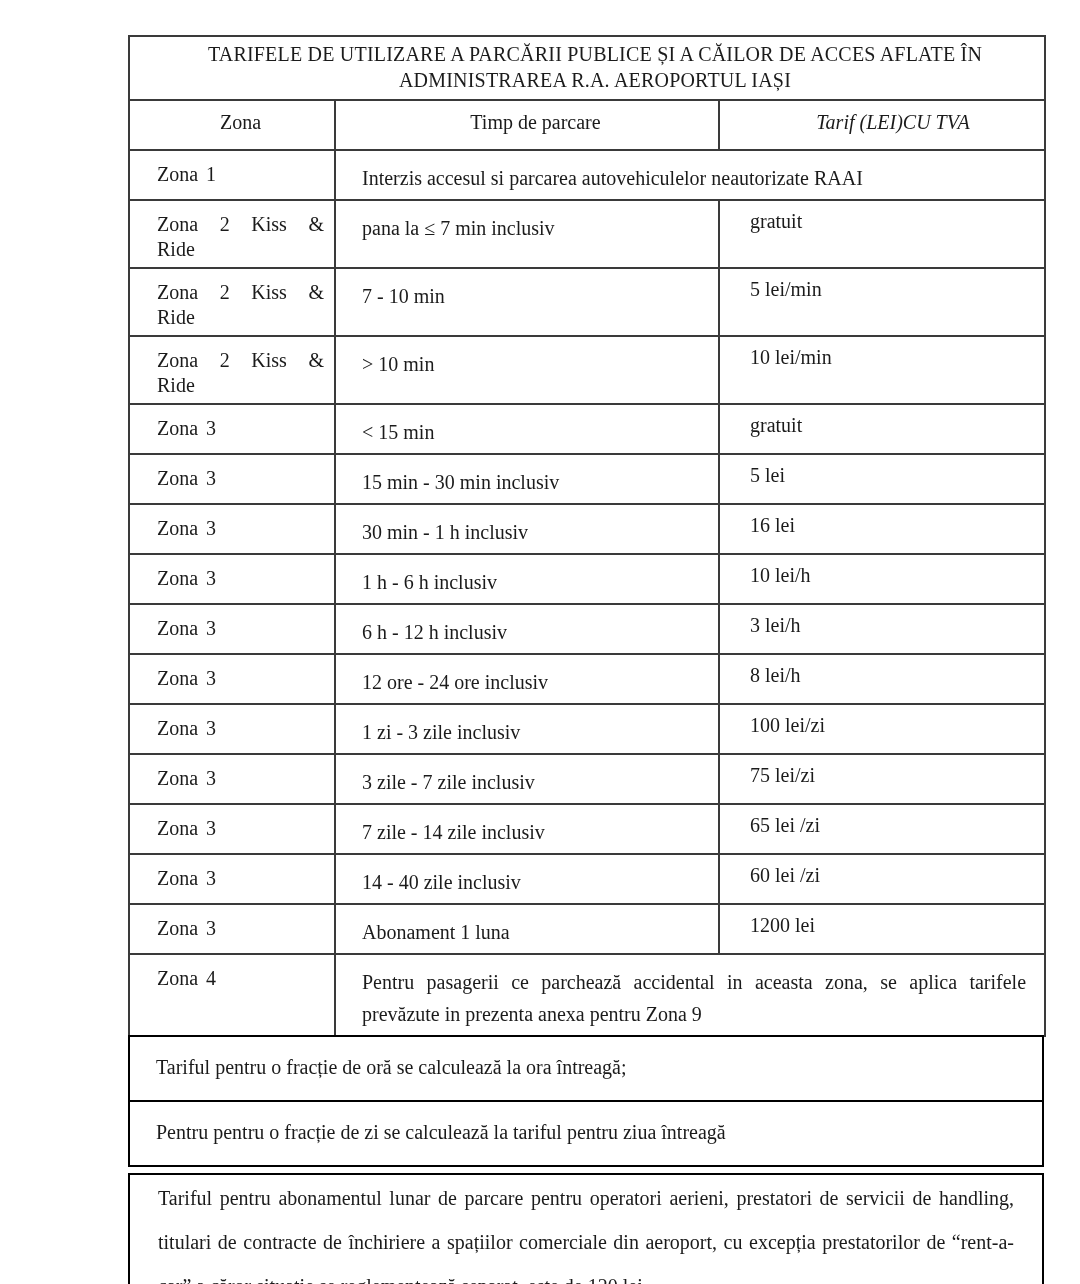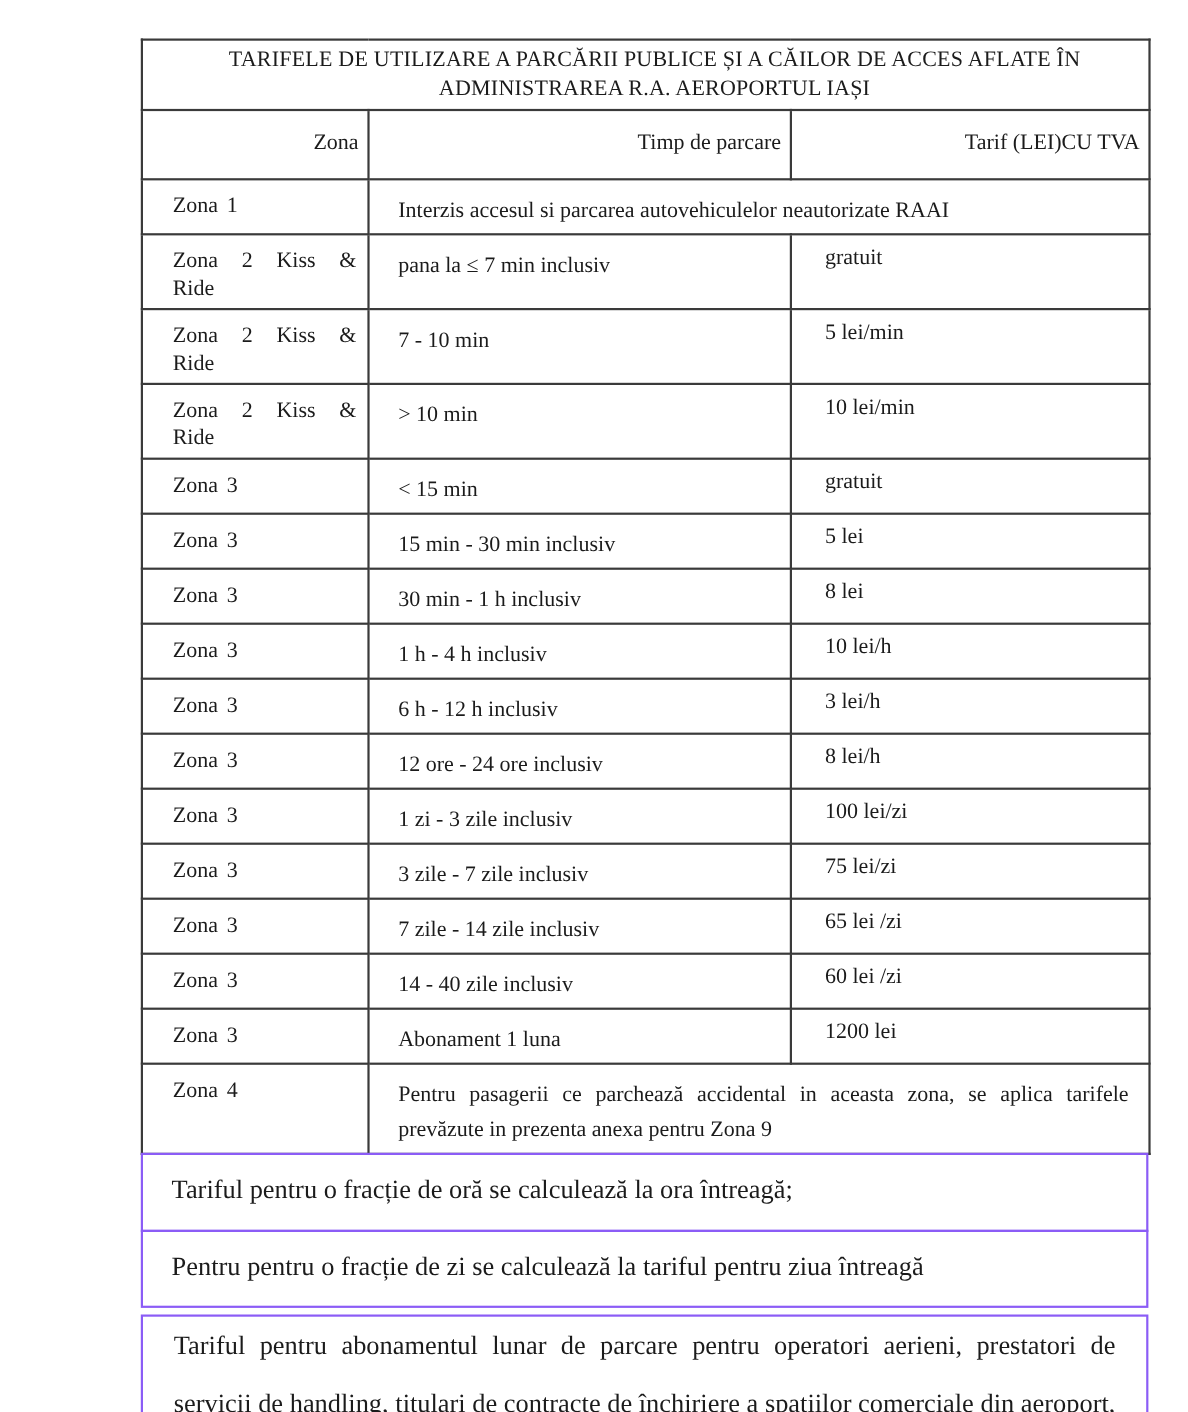"Zona" th { height: 63px -> 50px; text-align: right -> center }
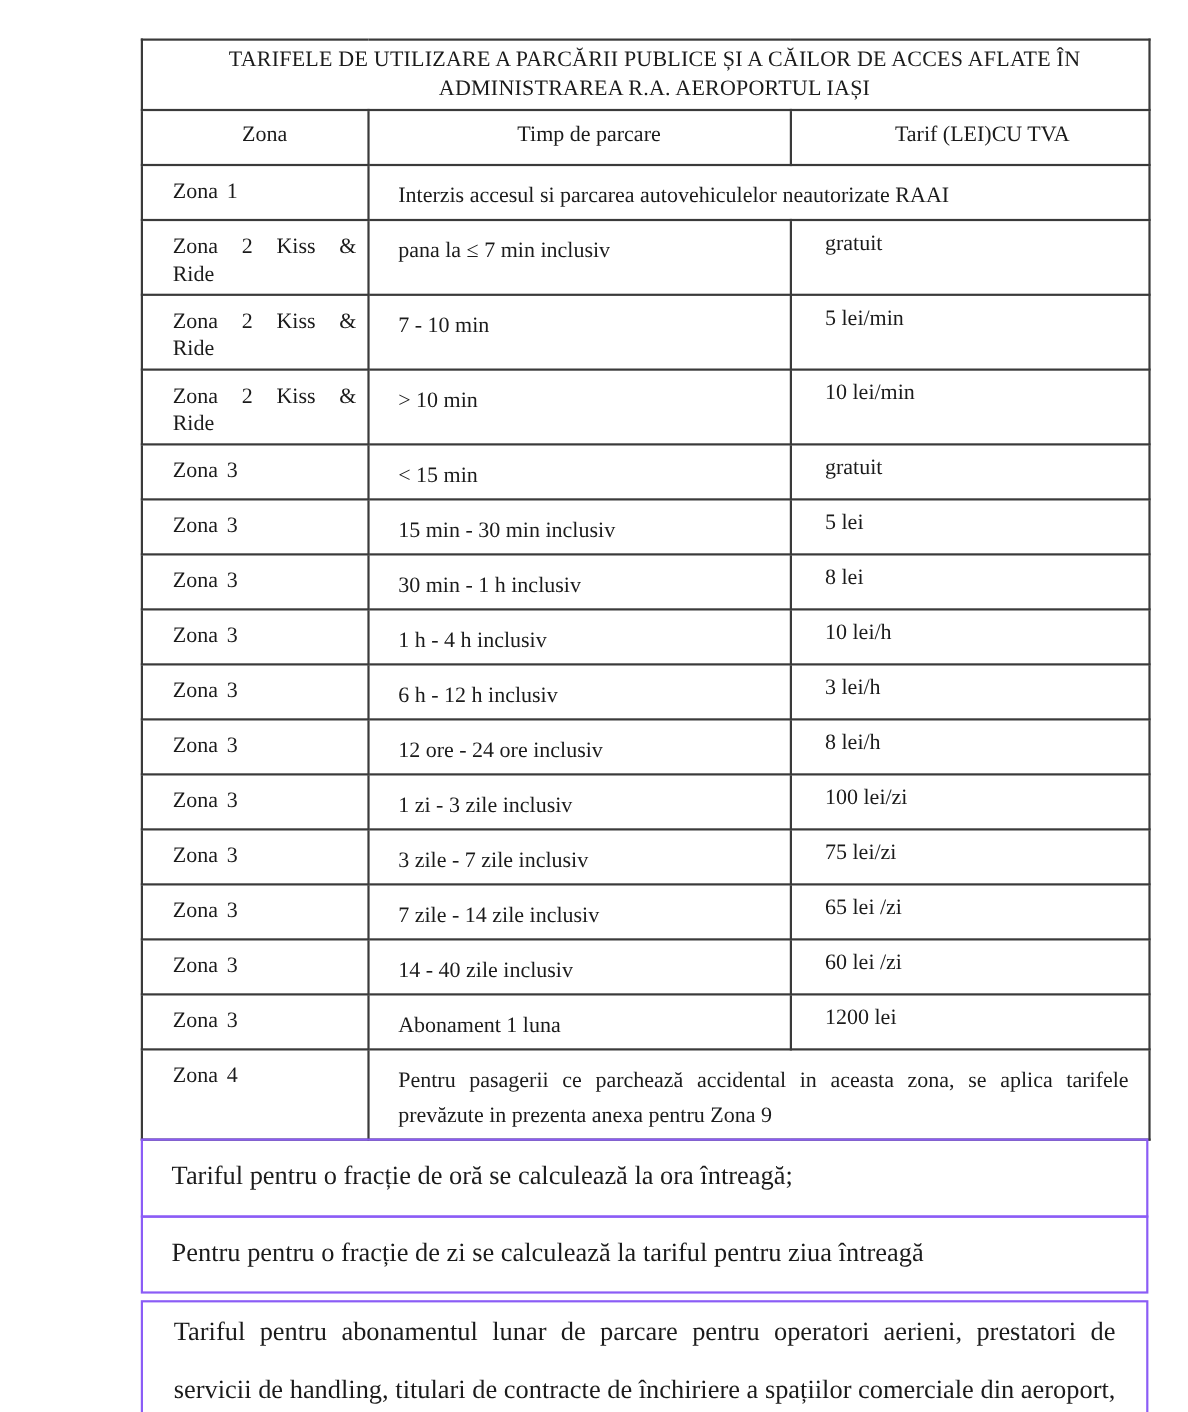"Tarif (LEI)CU TVA" th.h-tarif { font-style: none -> italic }
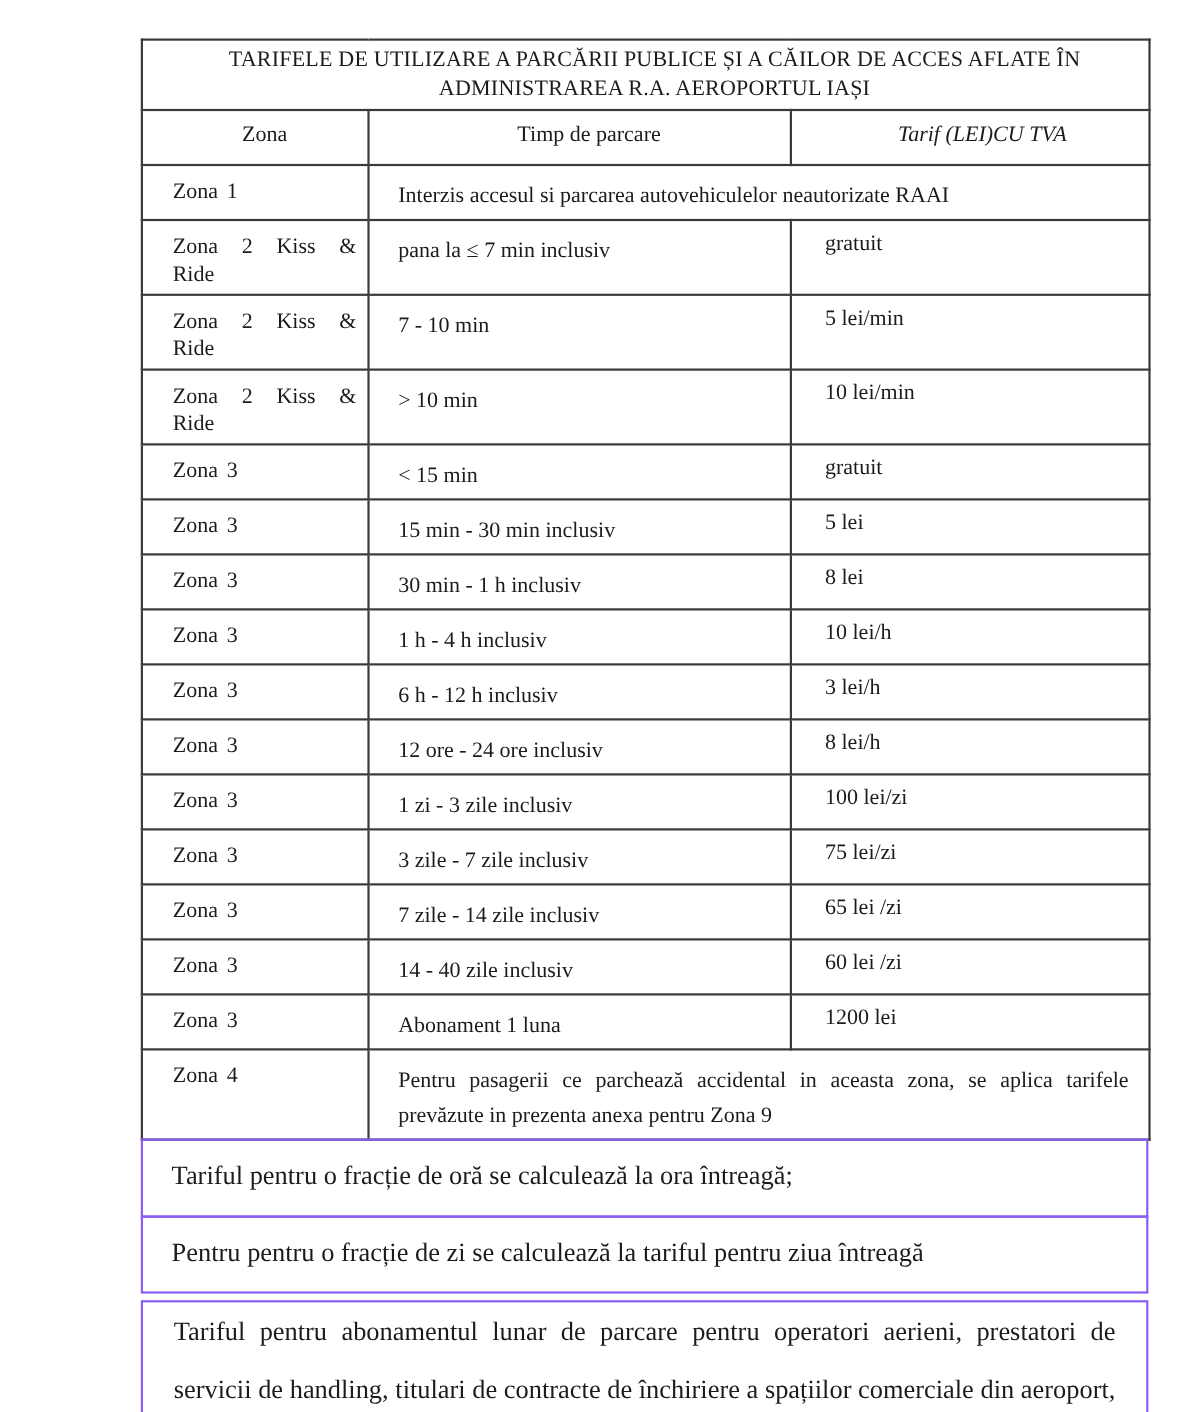"8 lei" td.tarif { text: 8 -> 16 }
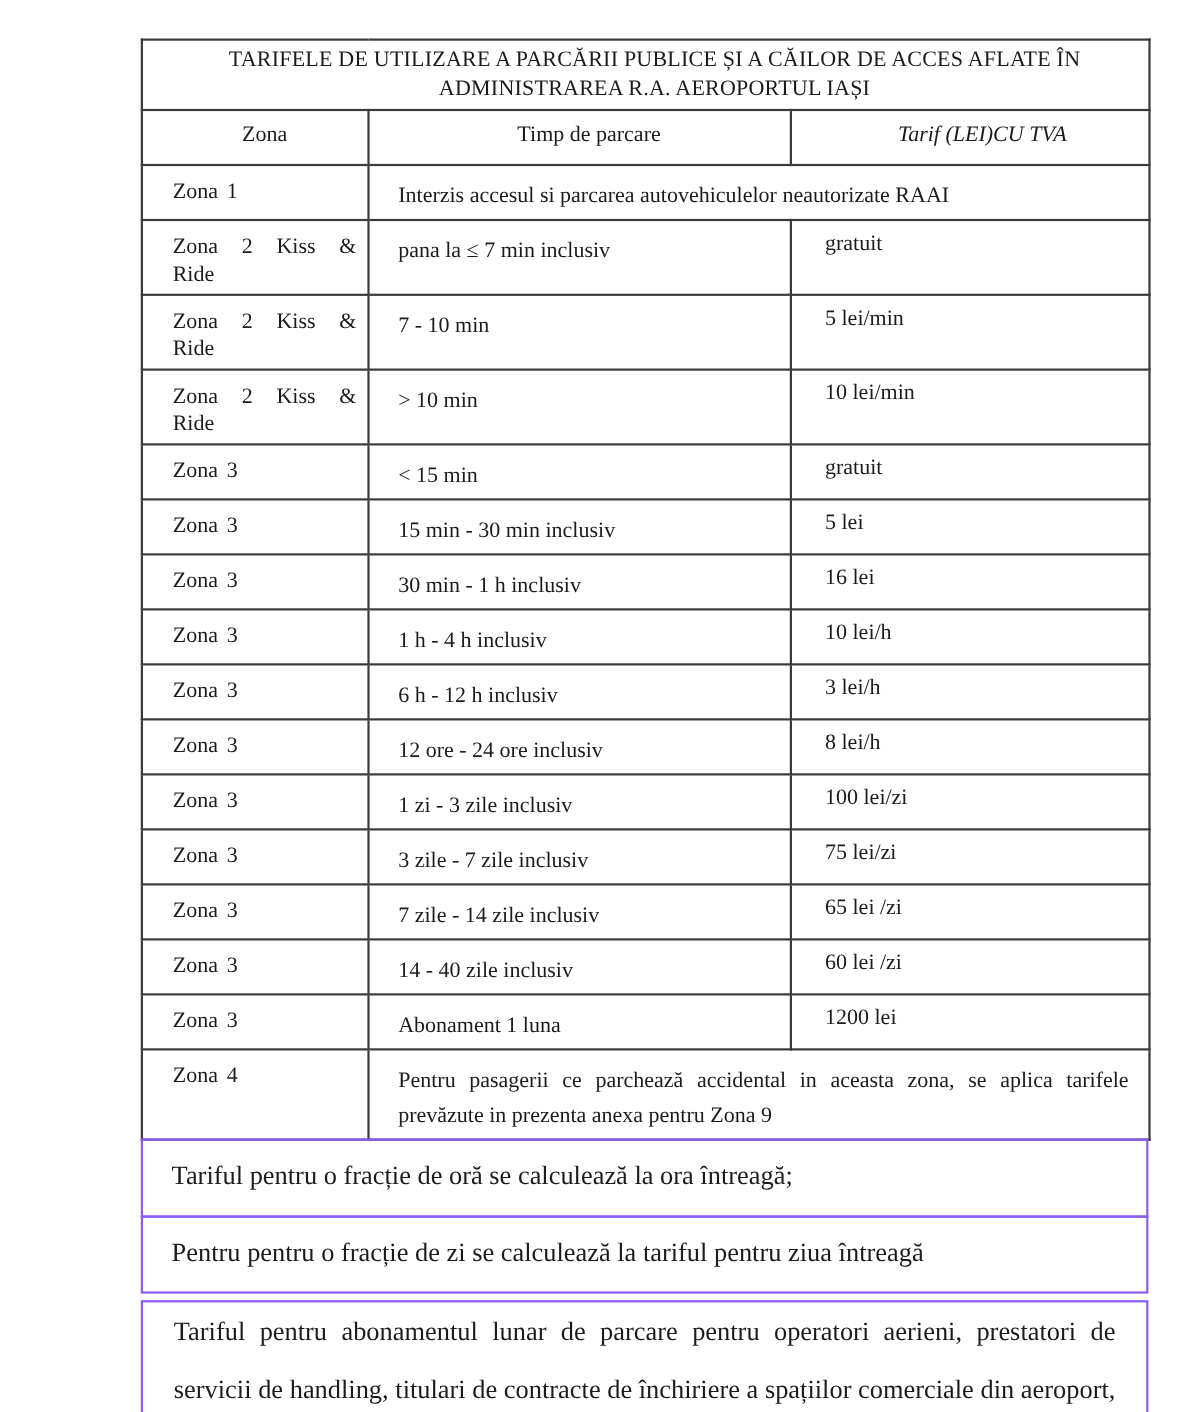"1 h - 4 h" td.timp { text: 4 -> 6 }
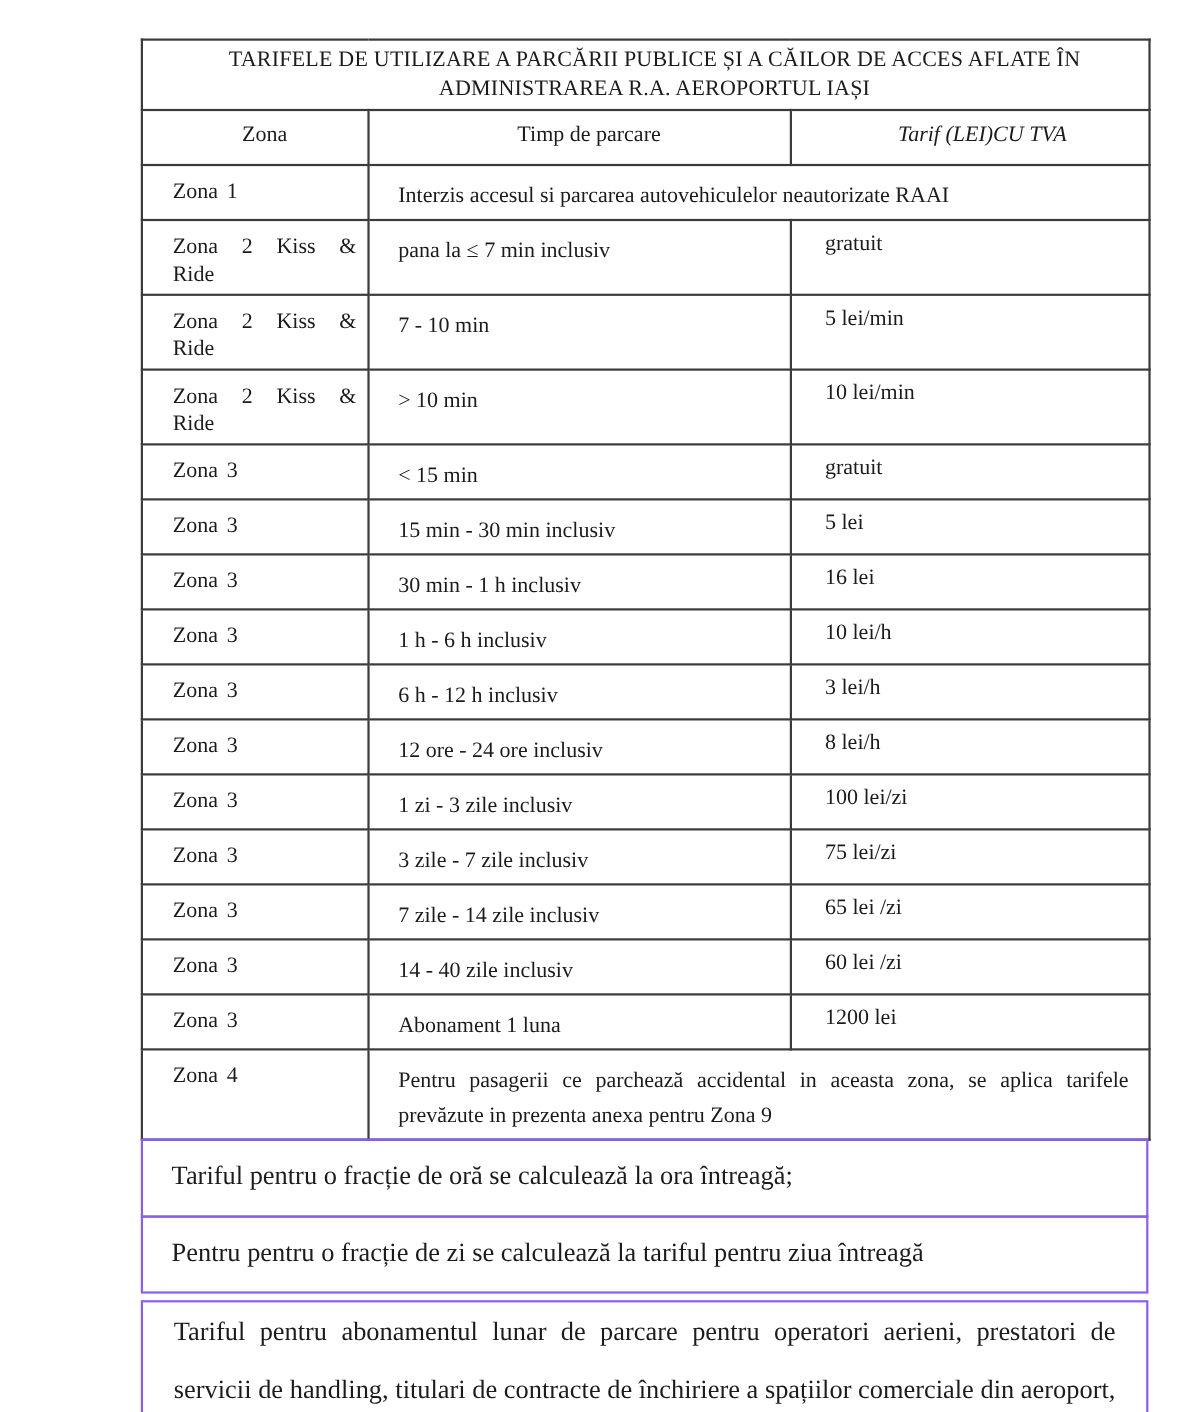"Tariful pentru o fracție de" .note { border: 2px solid #8b5cf6 -> 2px solid #000000; font-size: 24px -> 20px }
